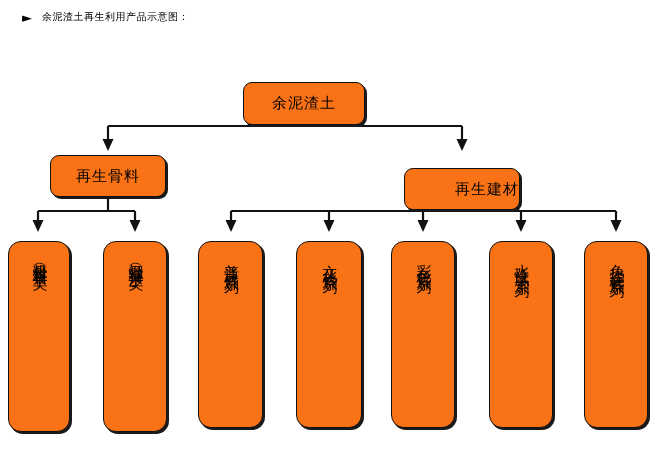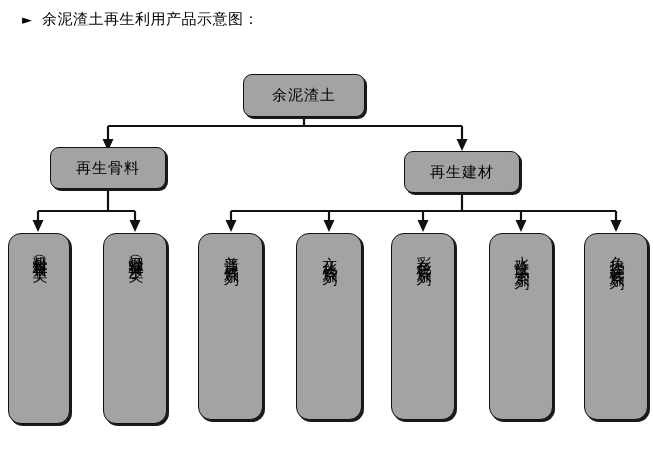"余泥渣土再生利用产品示意图：" #title-row .title-text { font-size: 15px -> 10px }
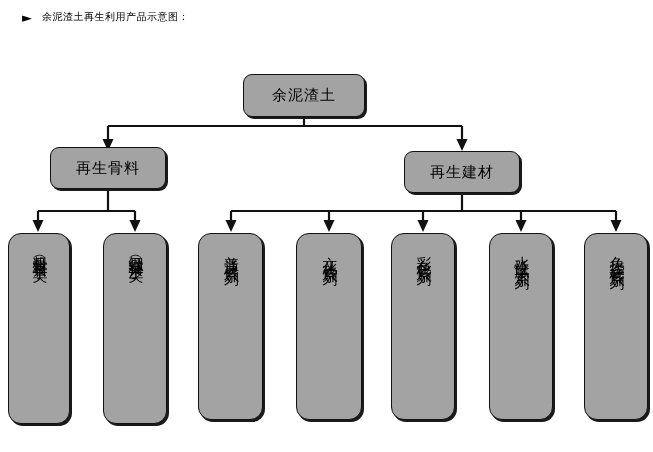"余泥渣土" .node { background: #a3a3a3 -> #f97316; margin-top: none -> 8px }
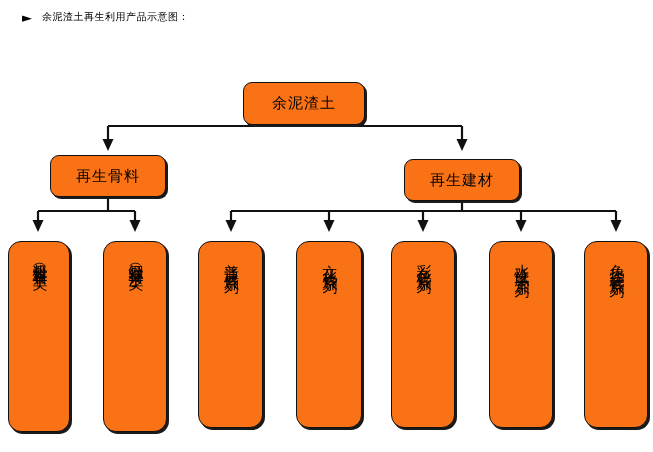"再生建材" div.node { justify-content: none -> flex-end; top: 151px -> 160px }
